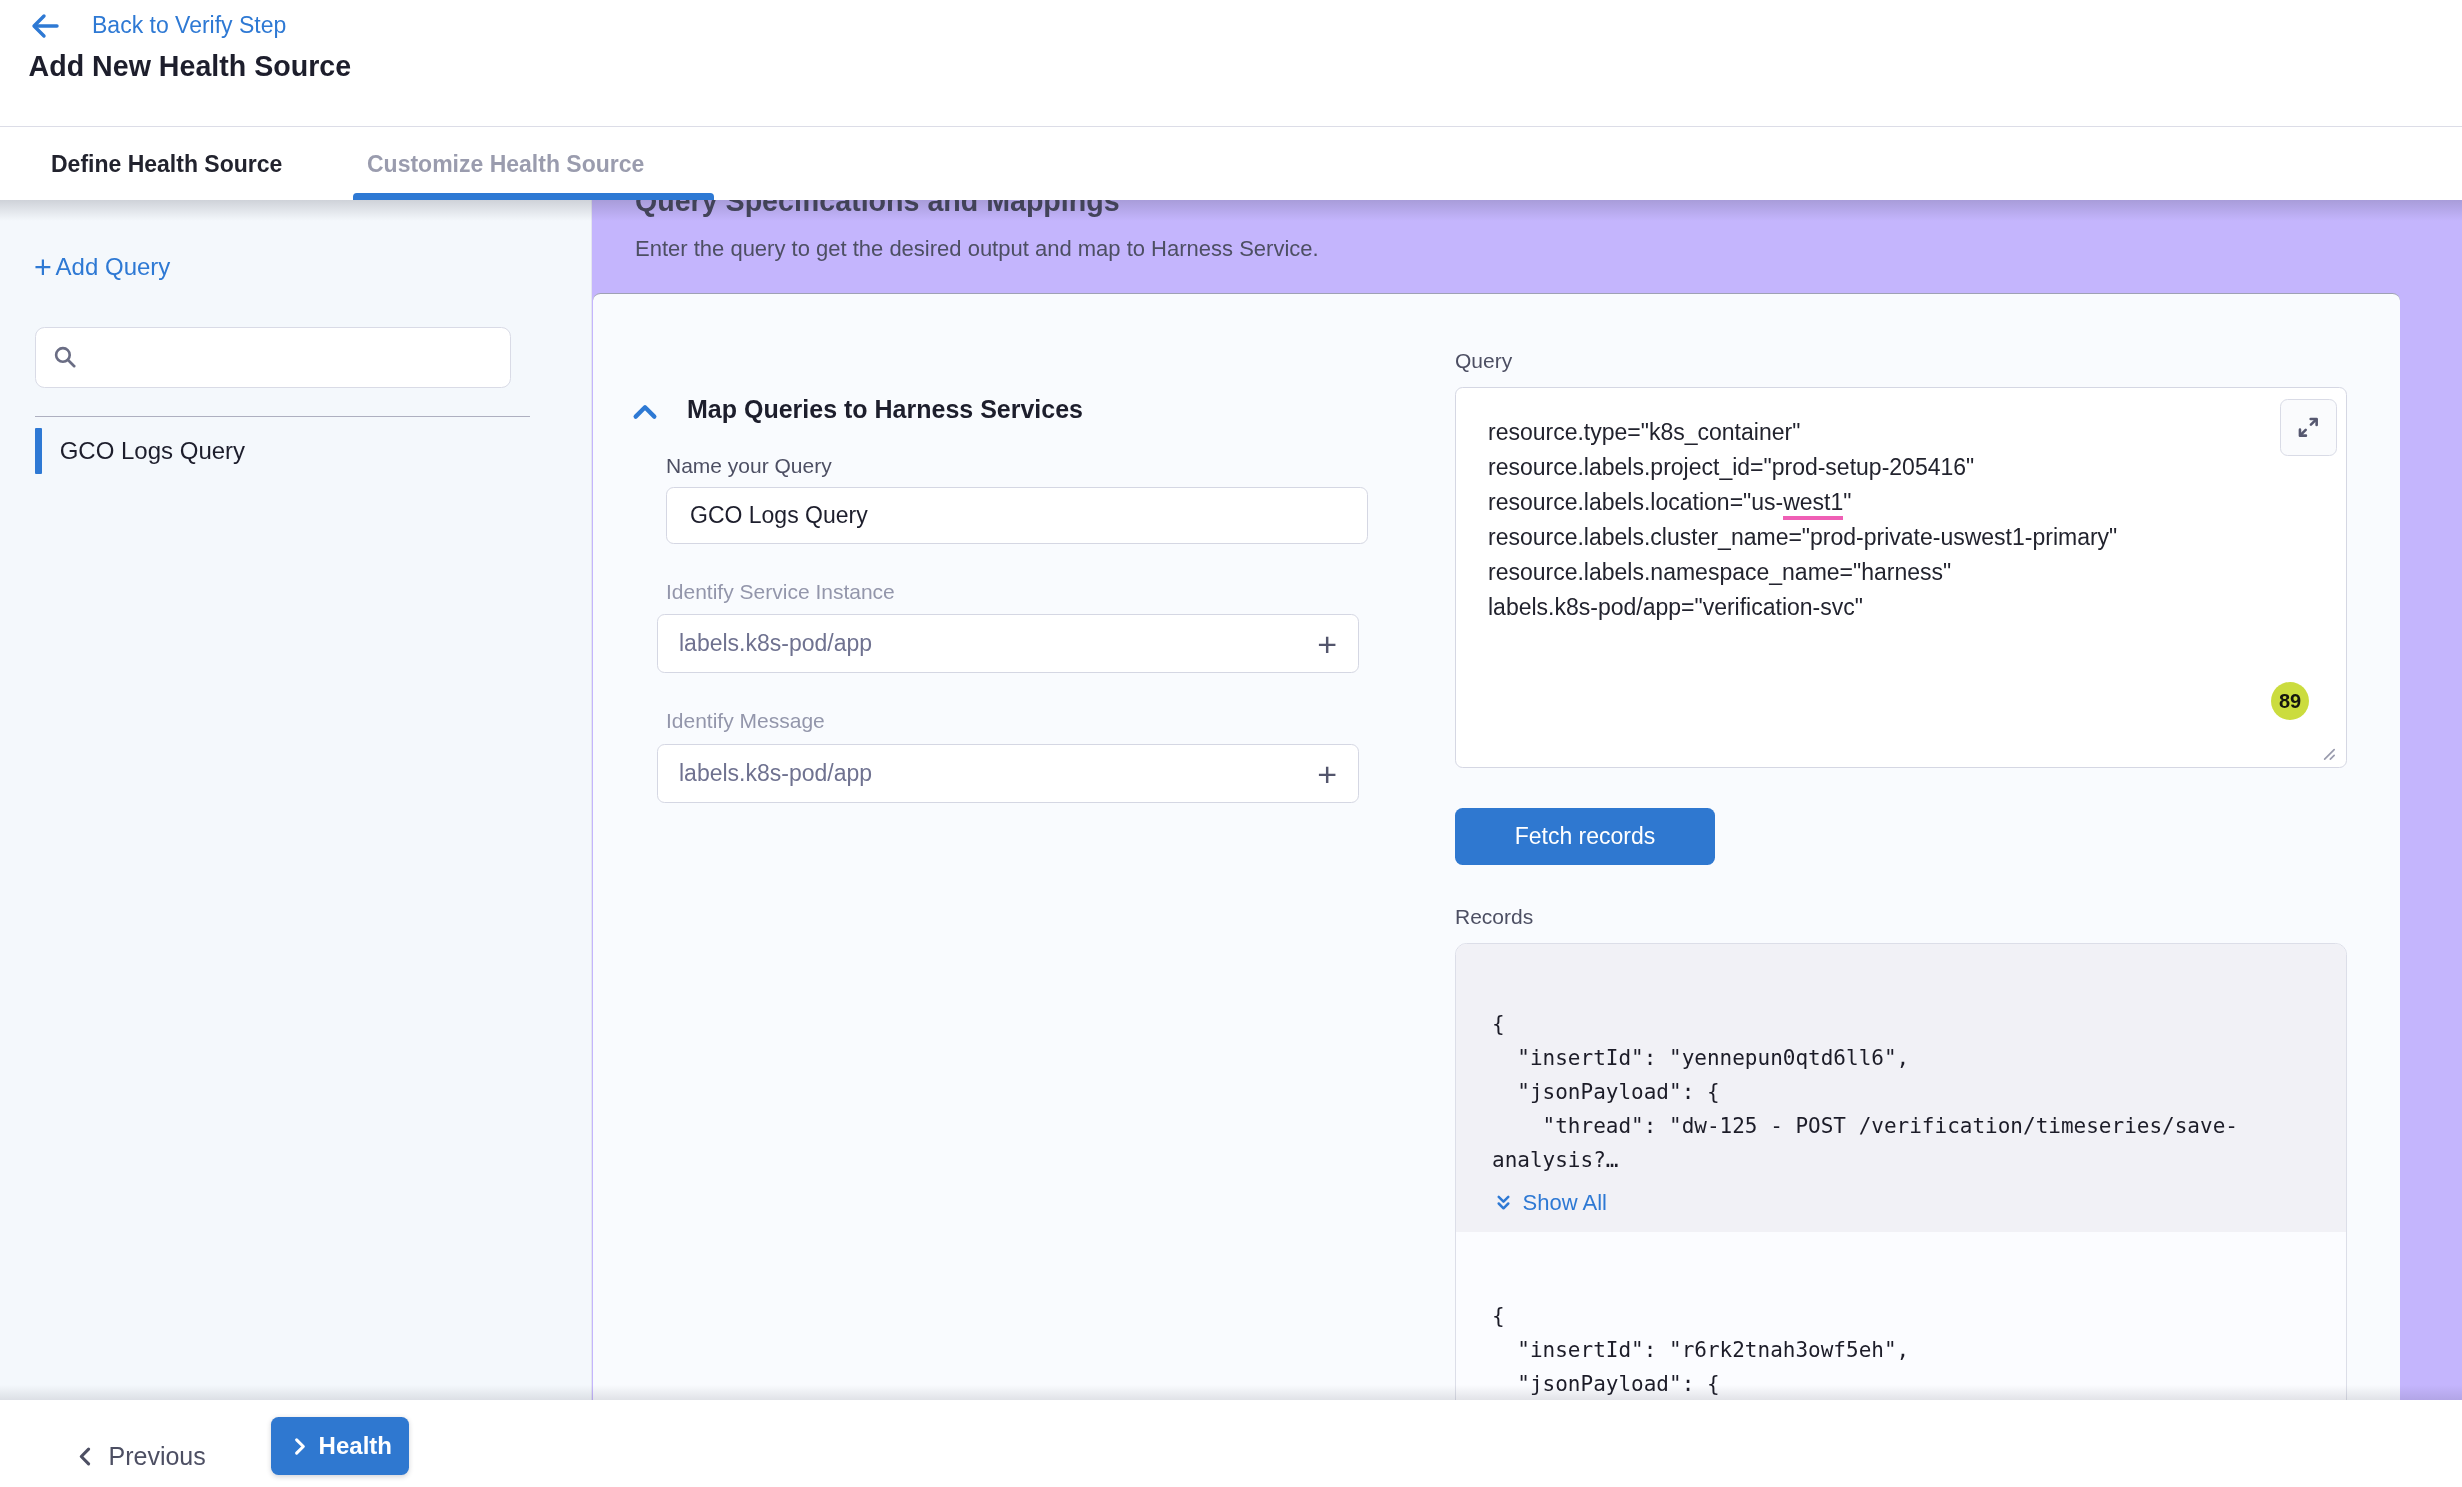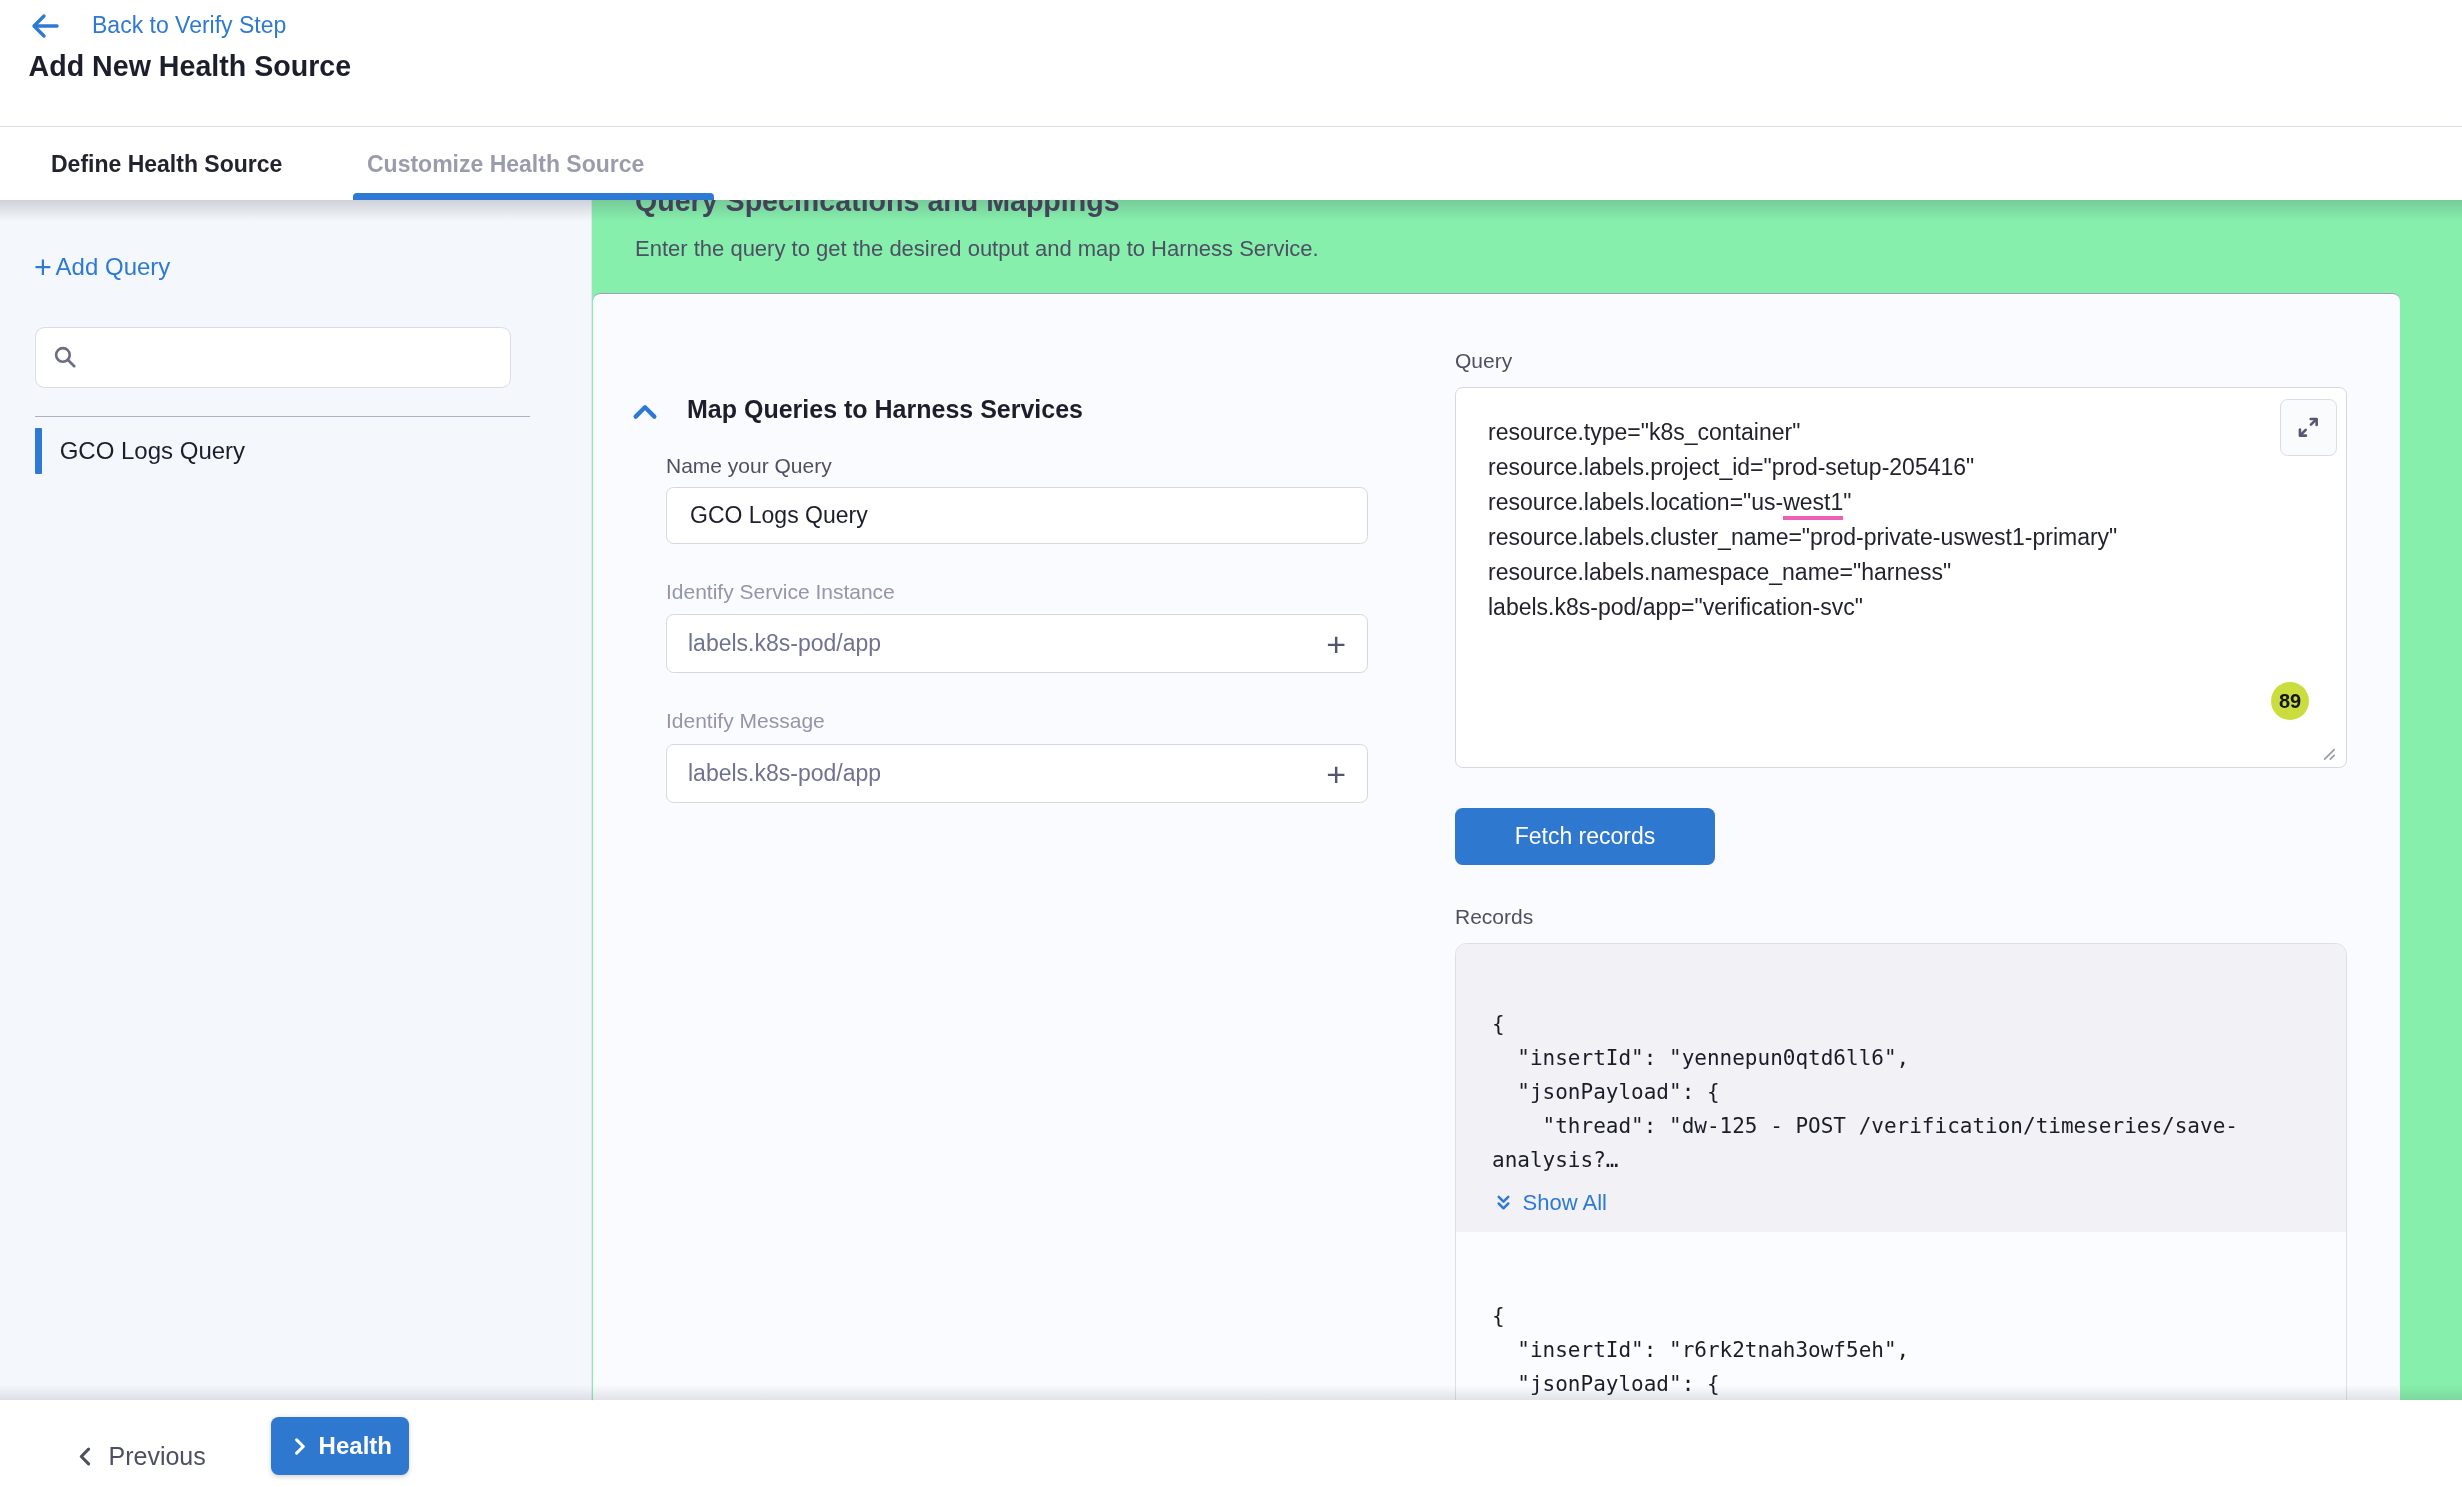"Enter the query to get" .content { background: #86efac -> #c4b5fd }
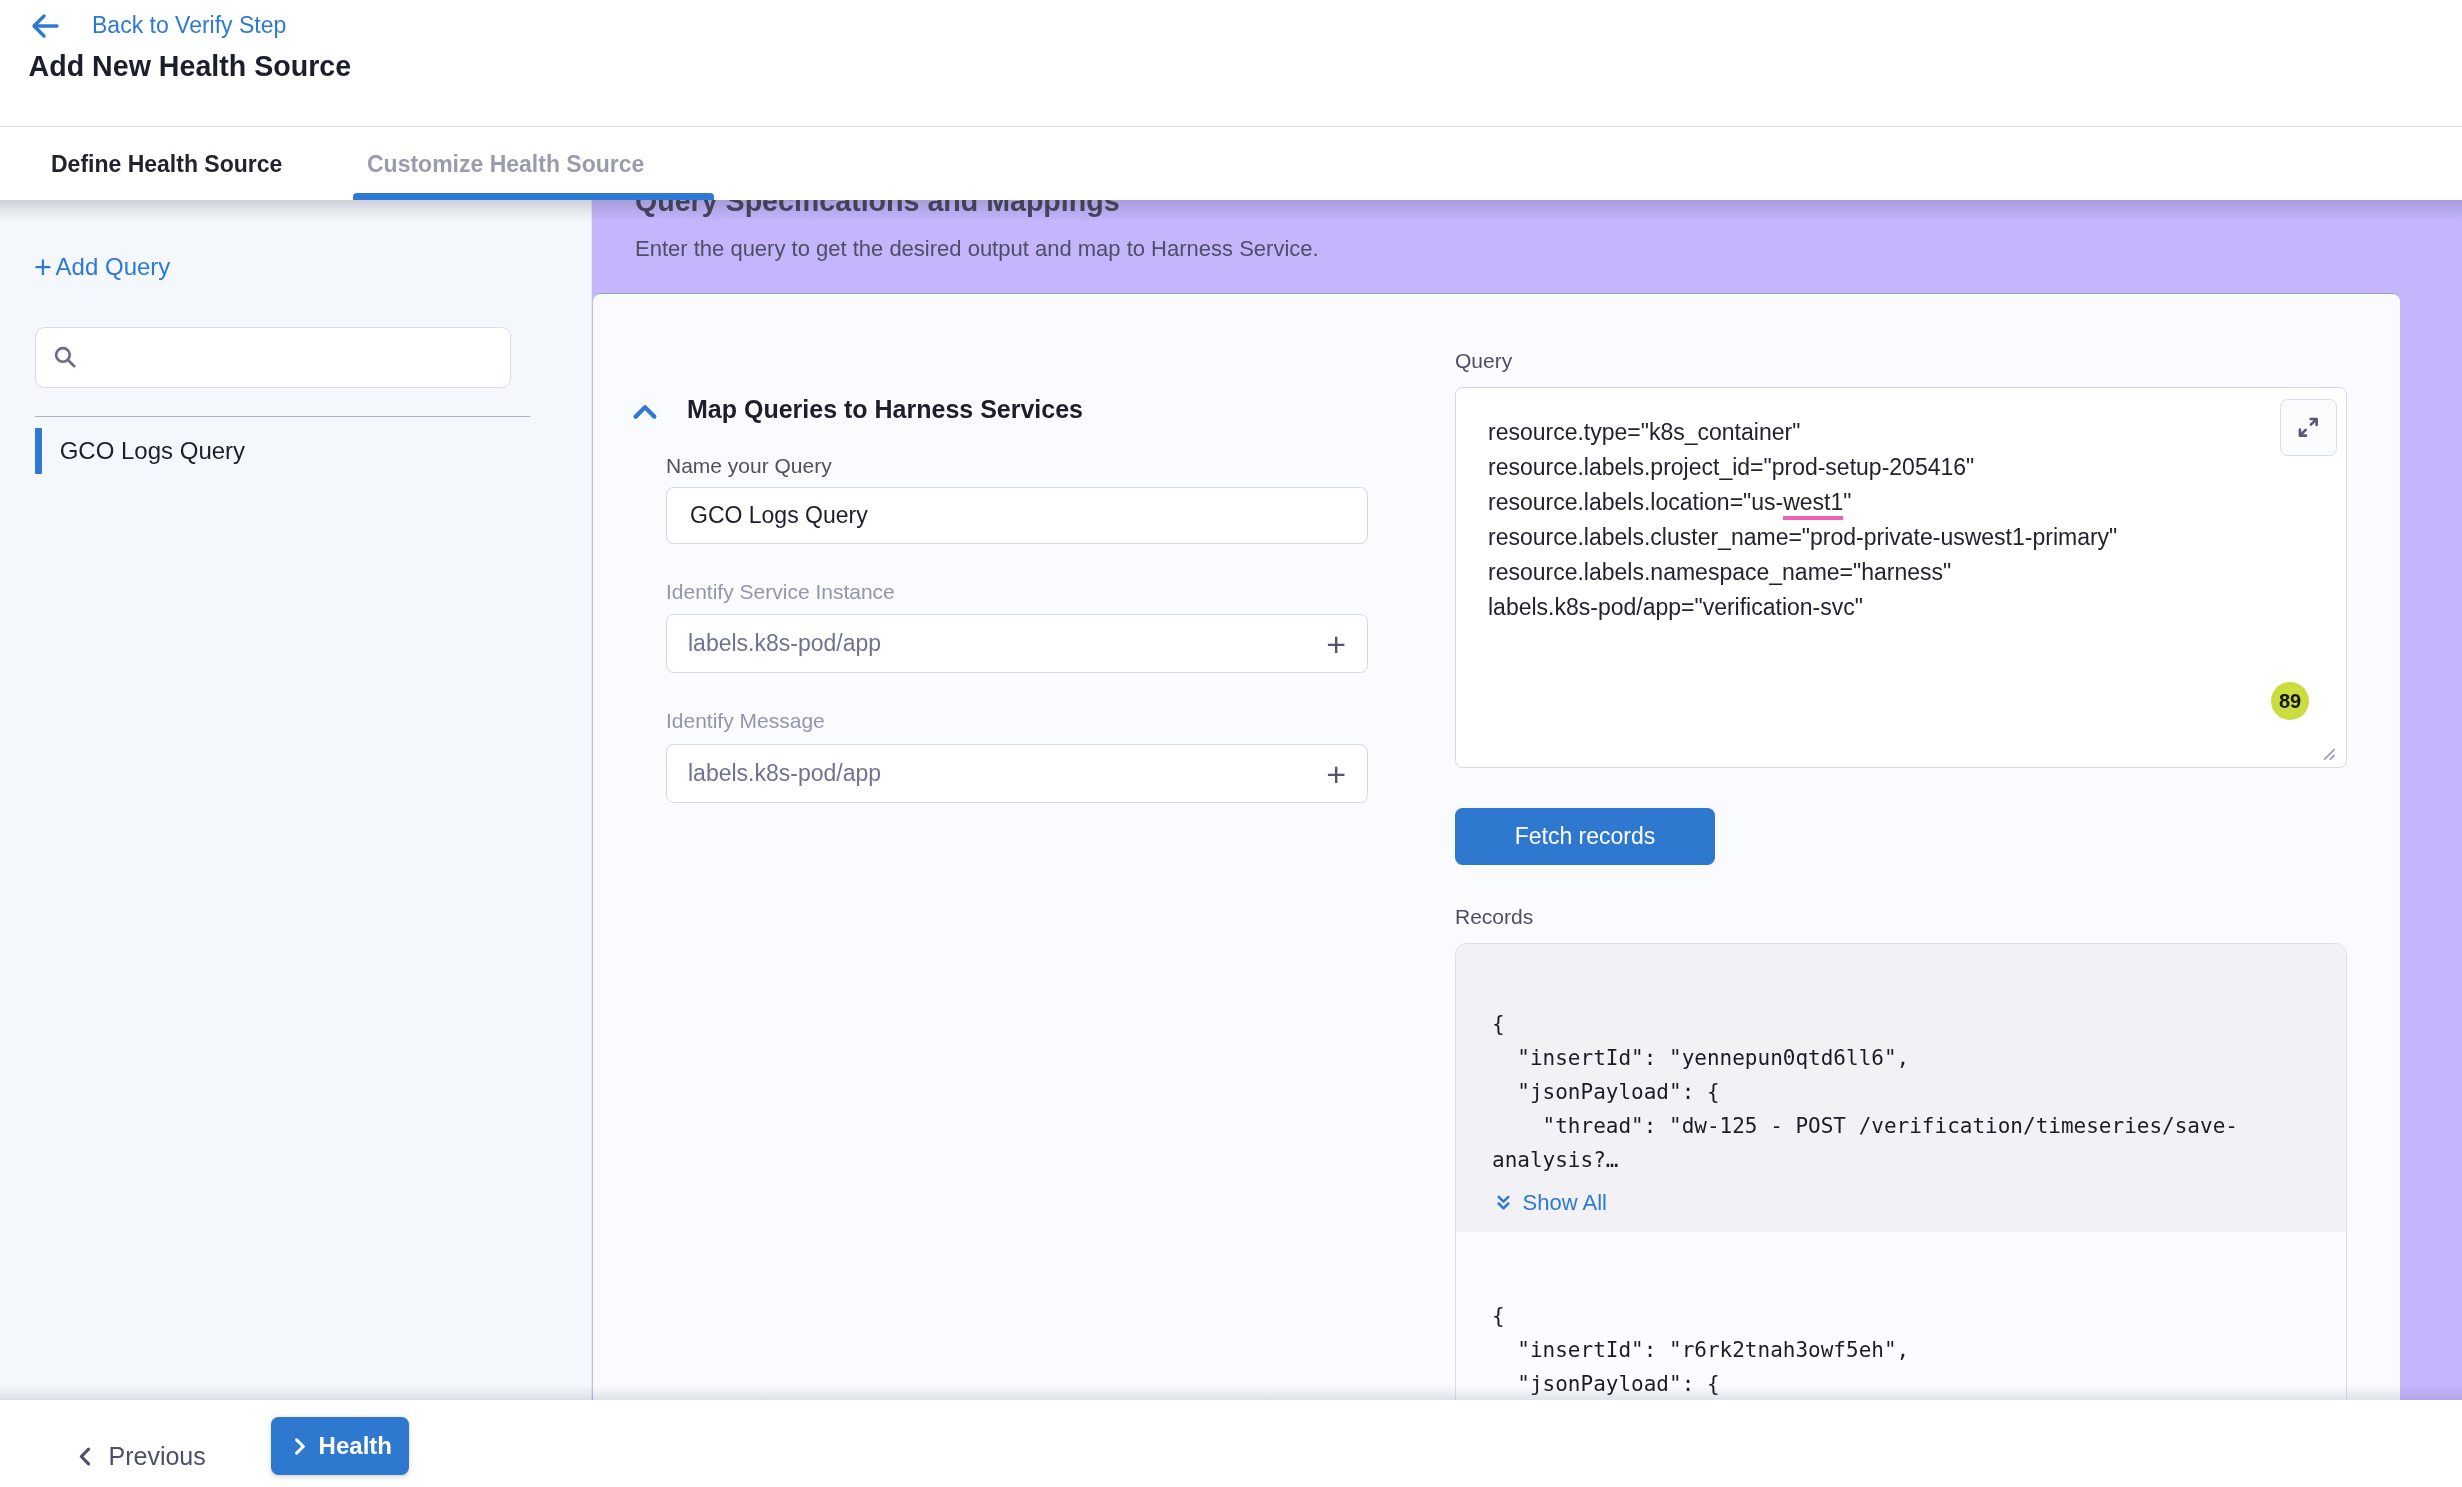"labels.k8s-pod/app" .pick-input { left: 73px -> 64px }
